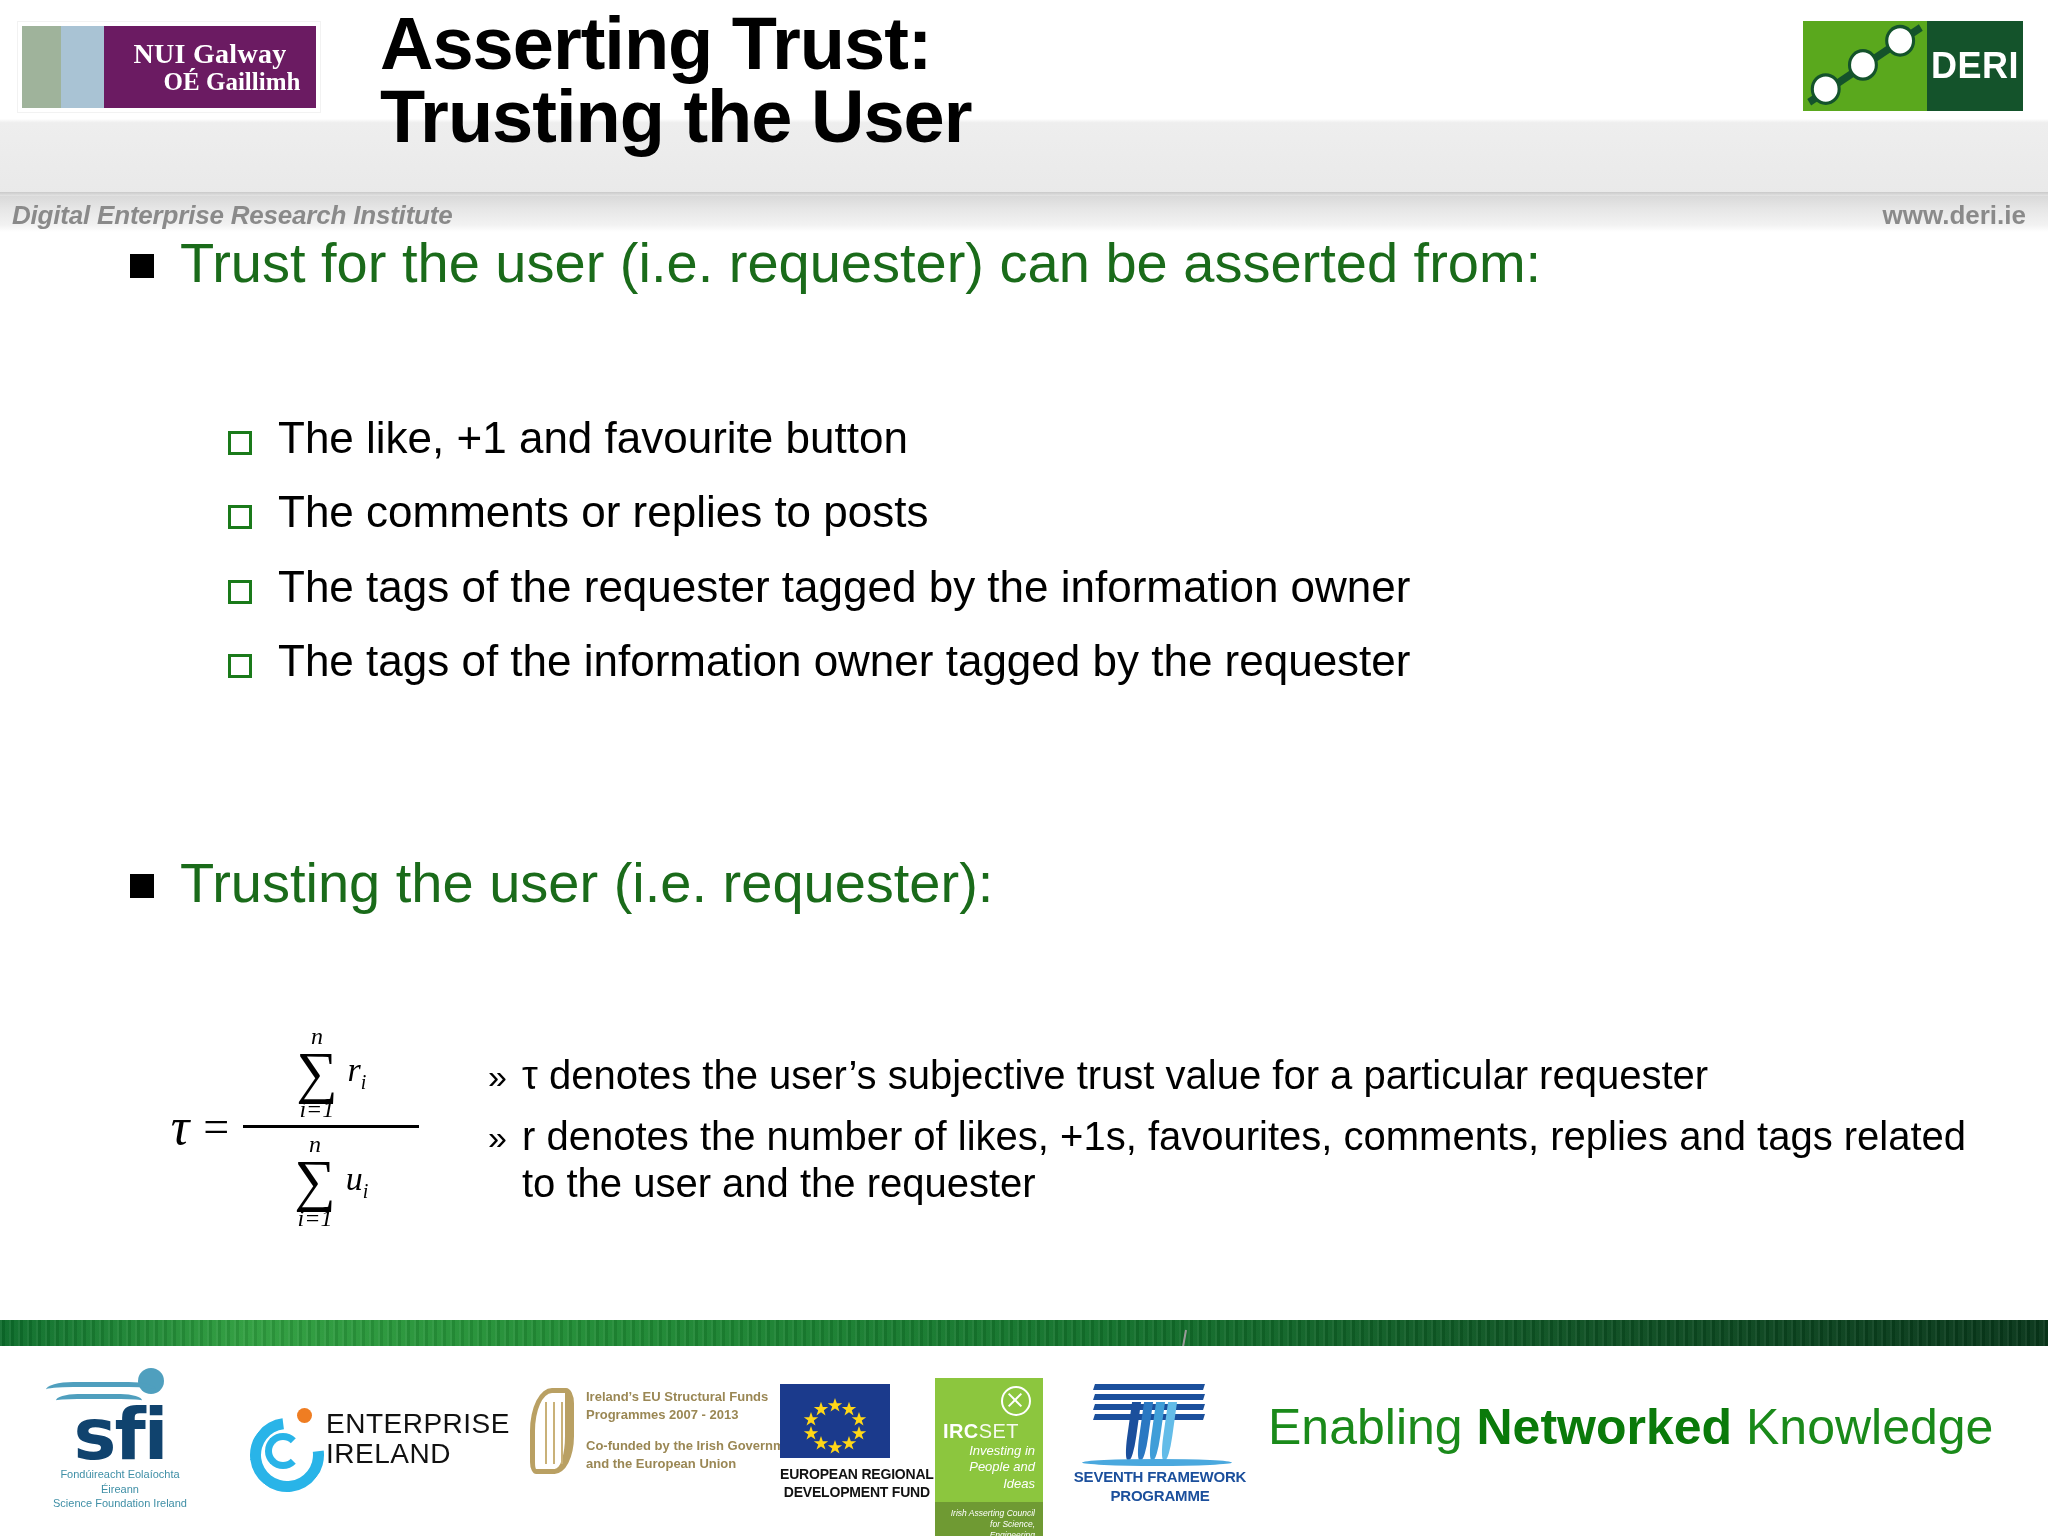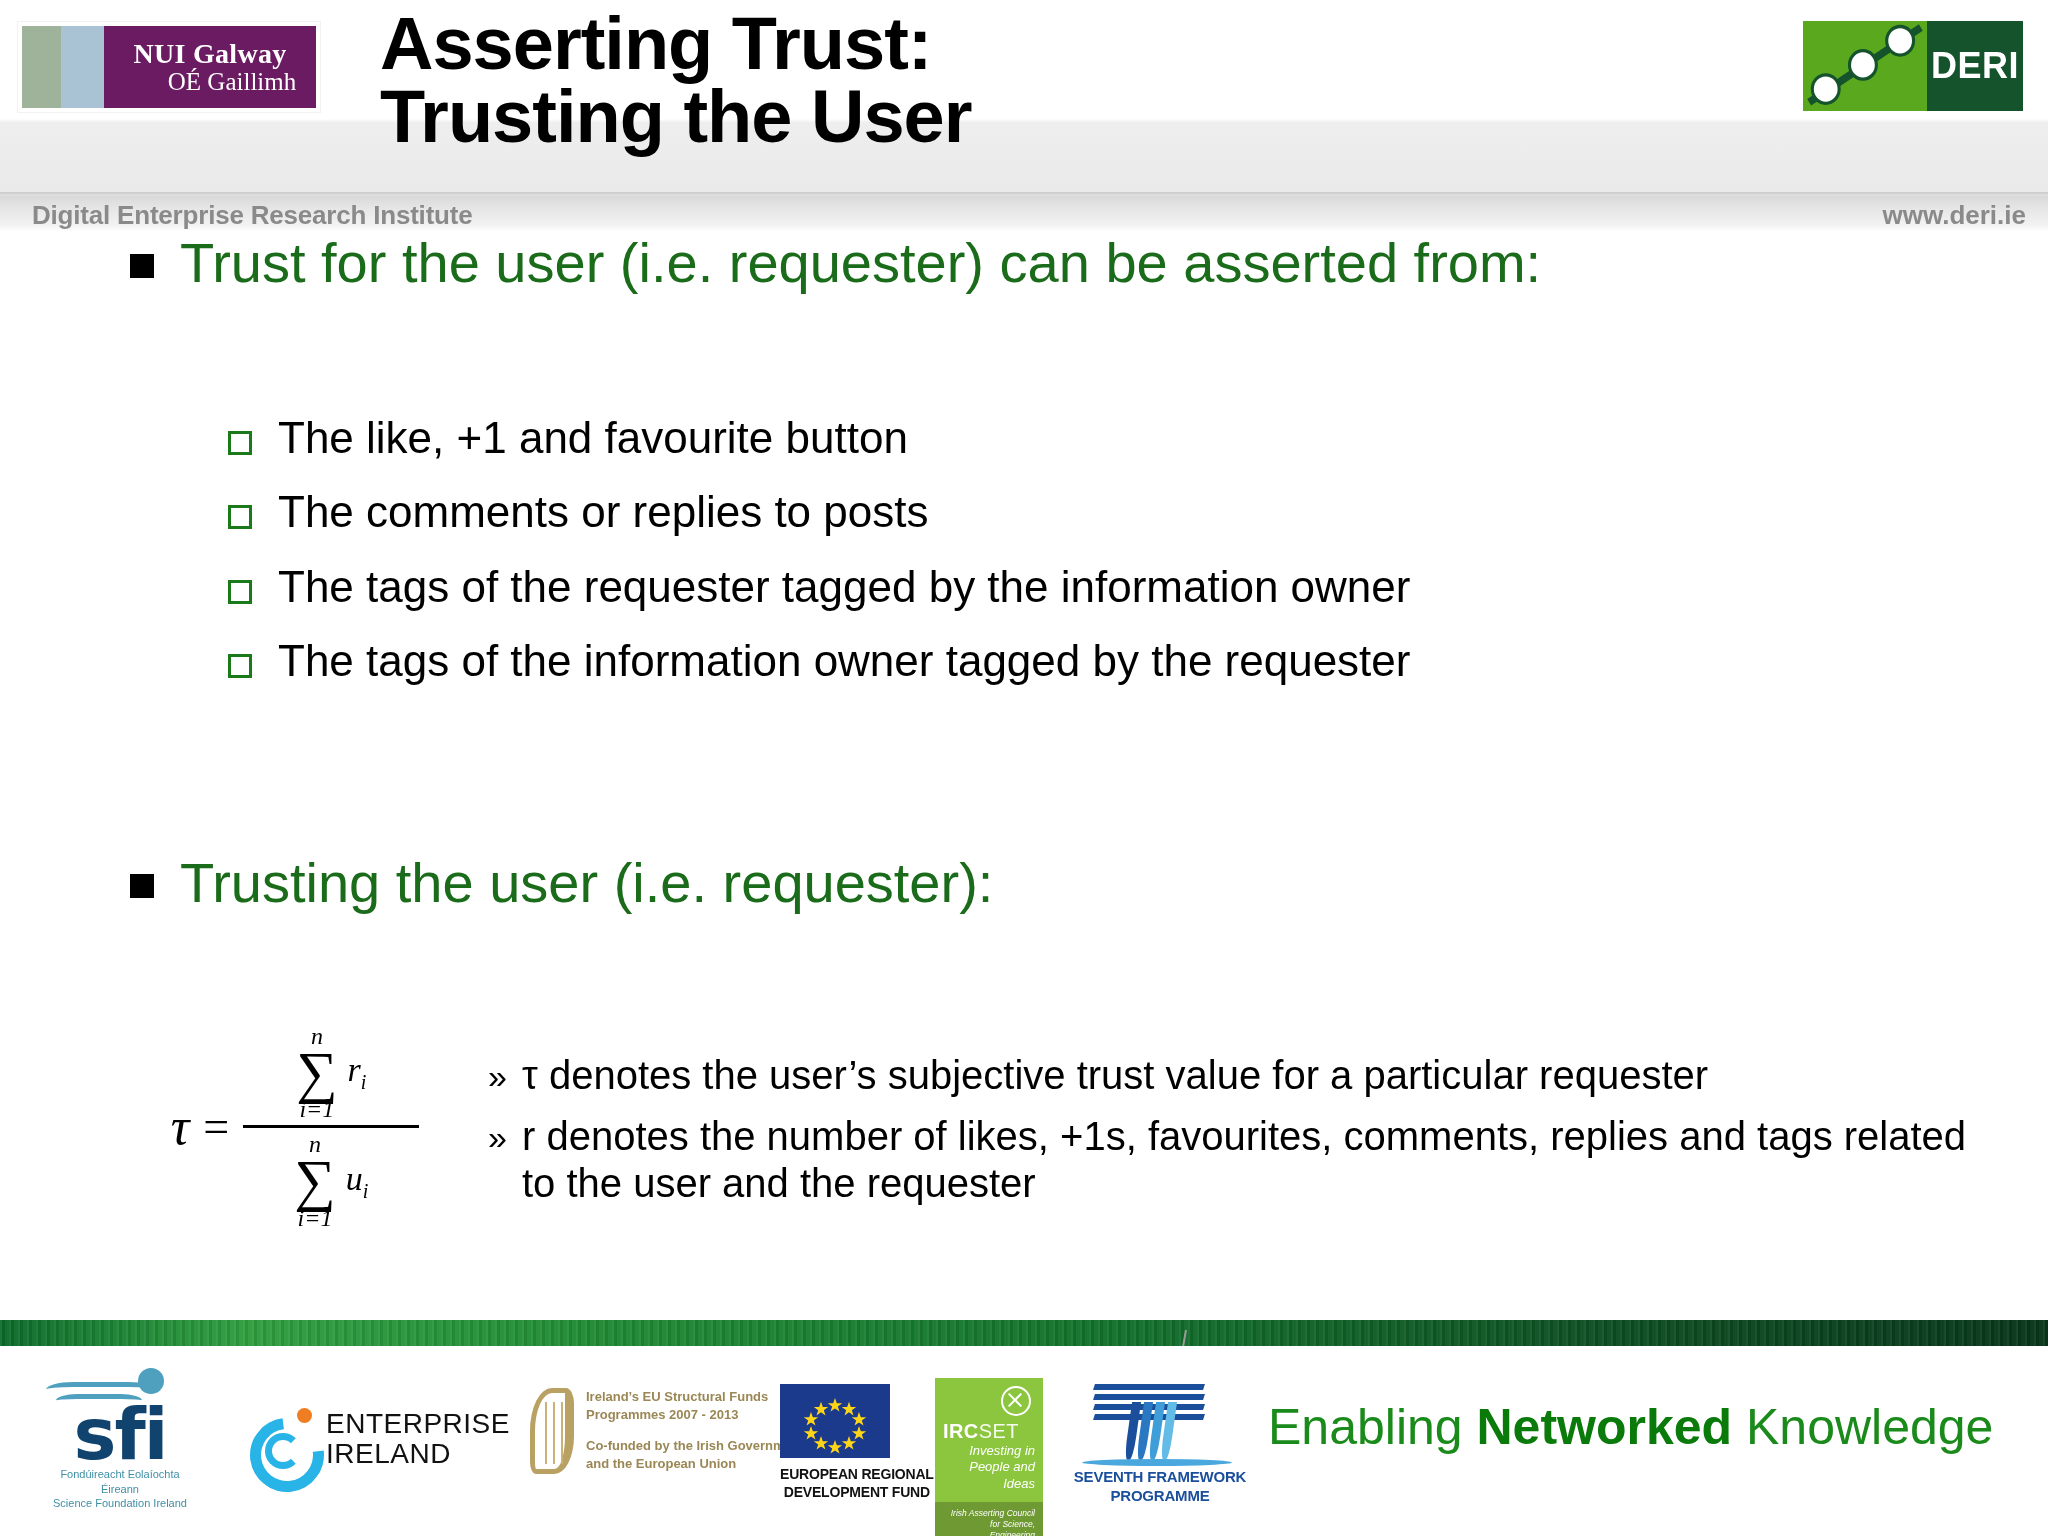"OÉ Gaillimh" #nui-wordmark .l2 { font-weight: normal -> bold }
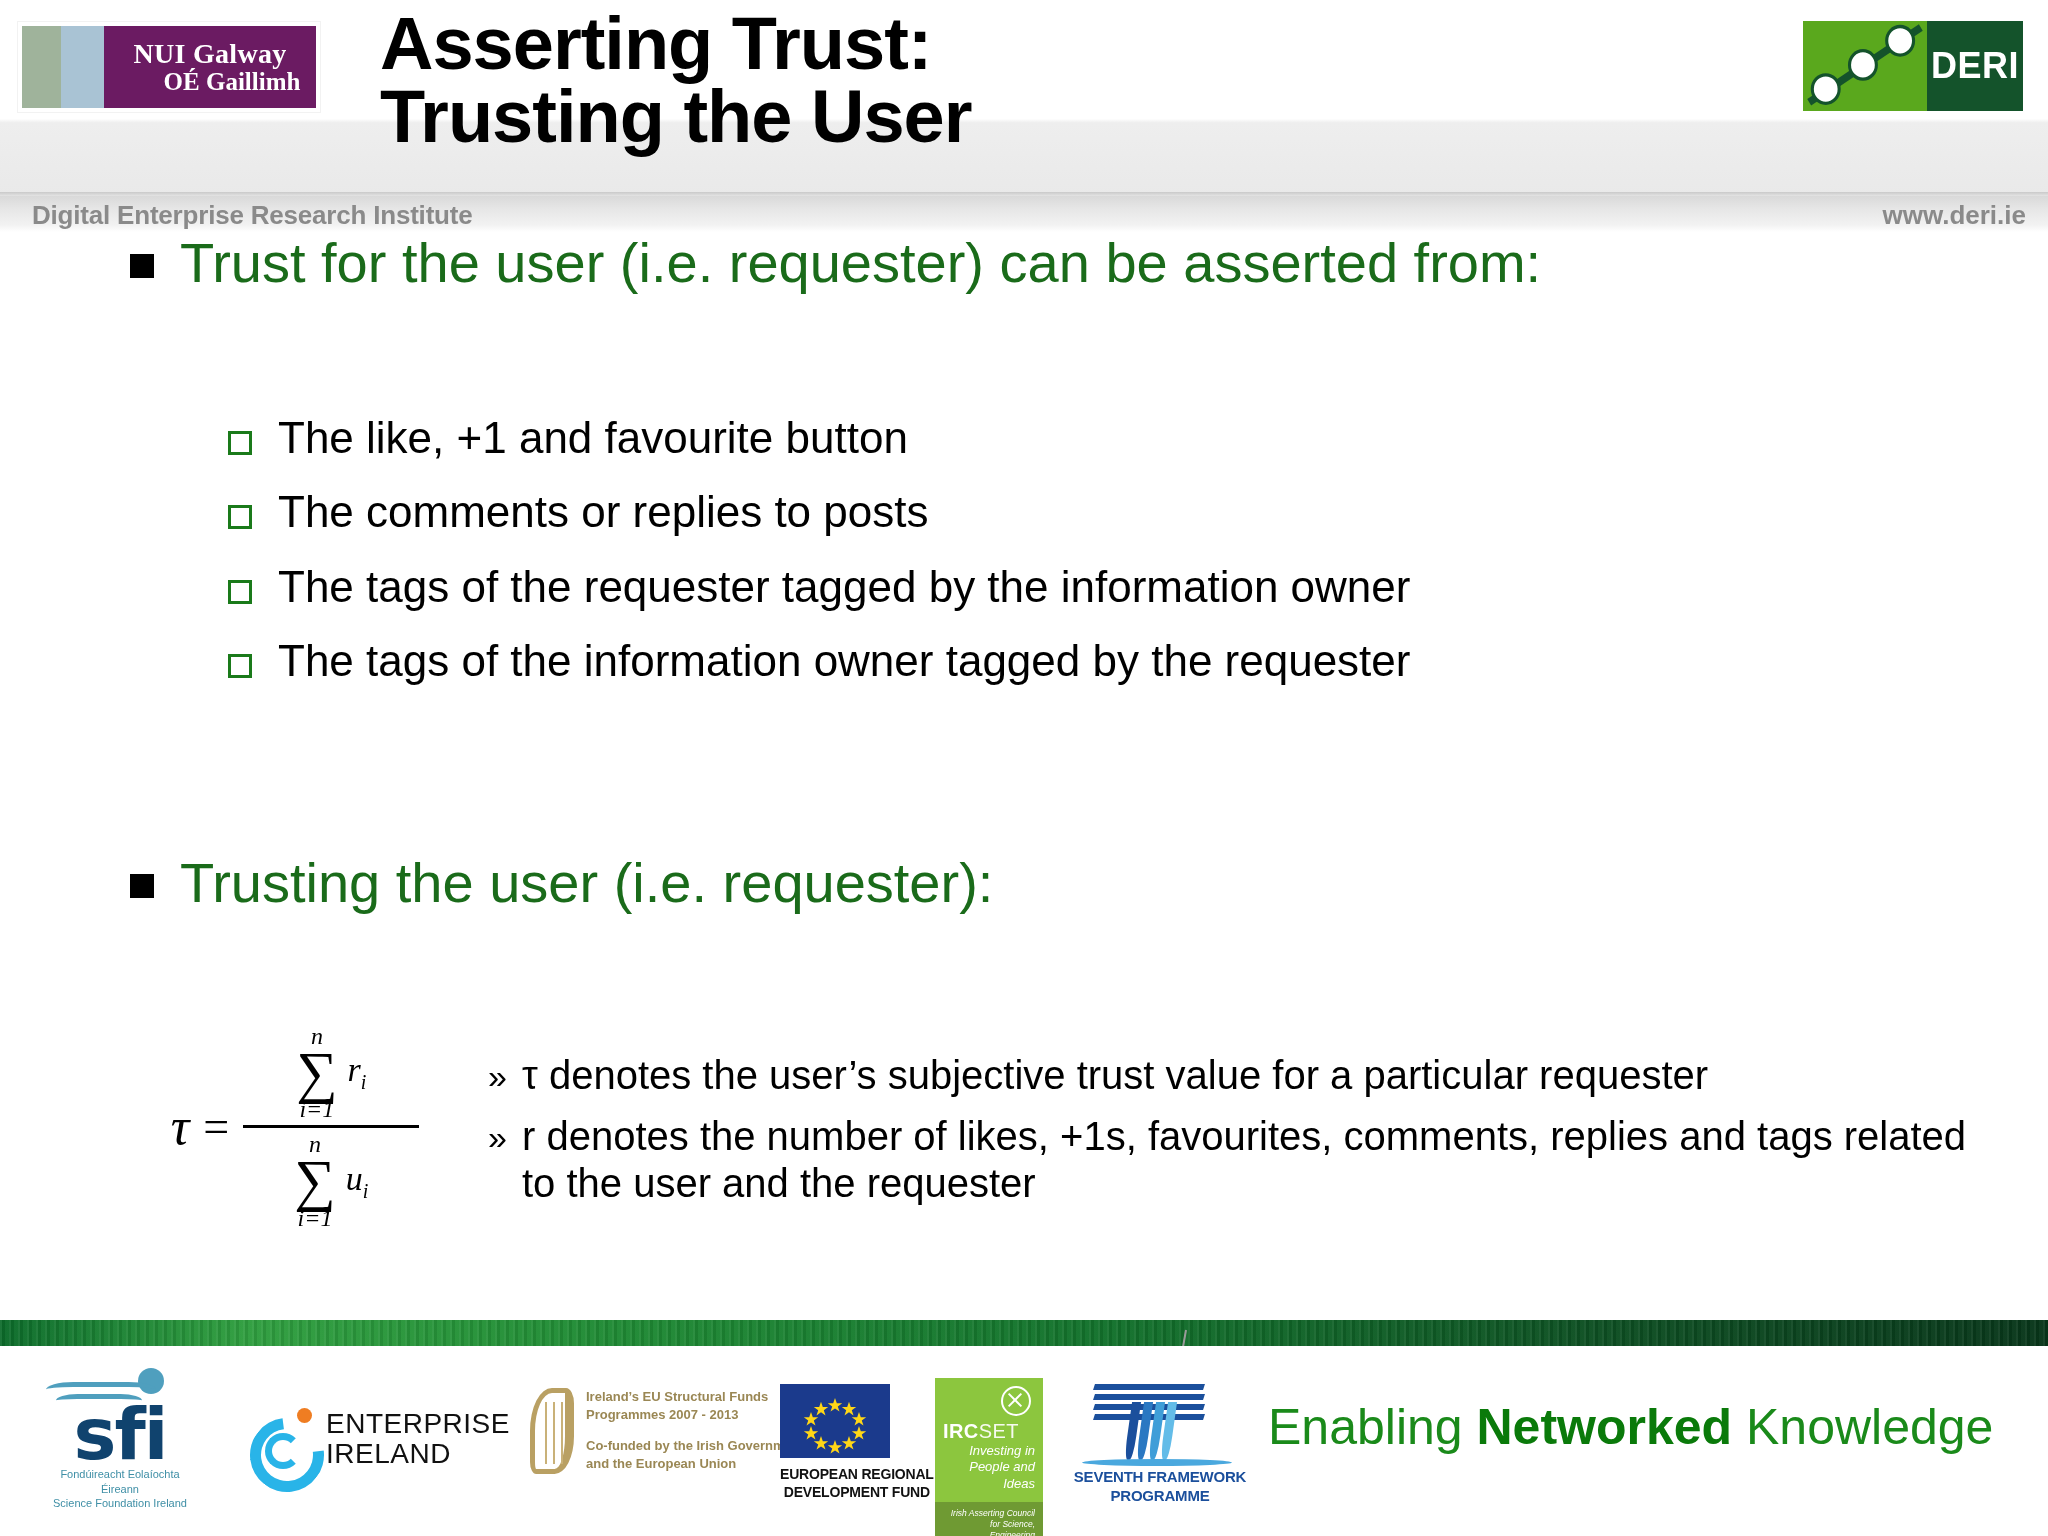"Digital Enterprise Research Institute" #deri-tagline { font-style: none -> italic; left: 32px -> 12px }
